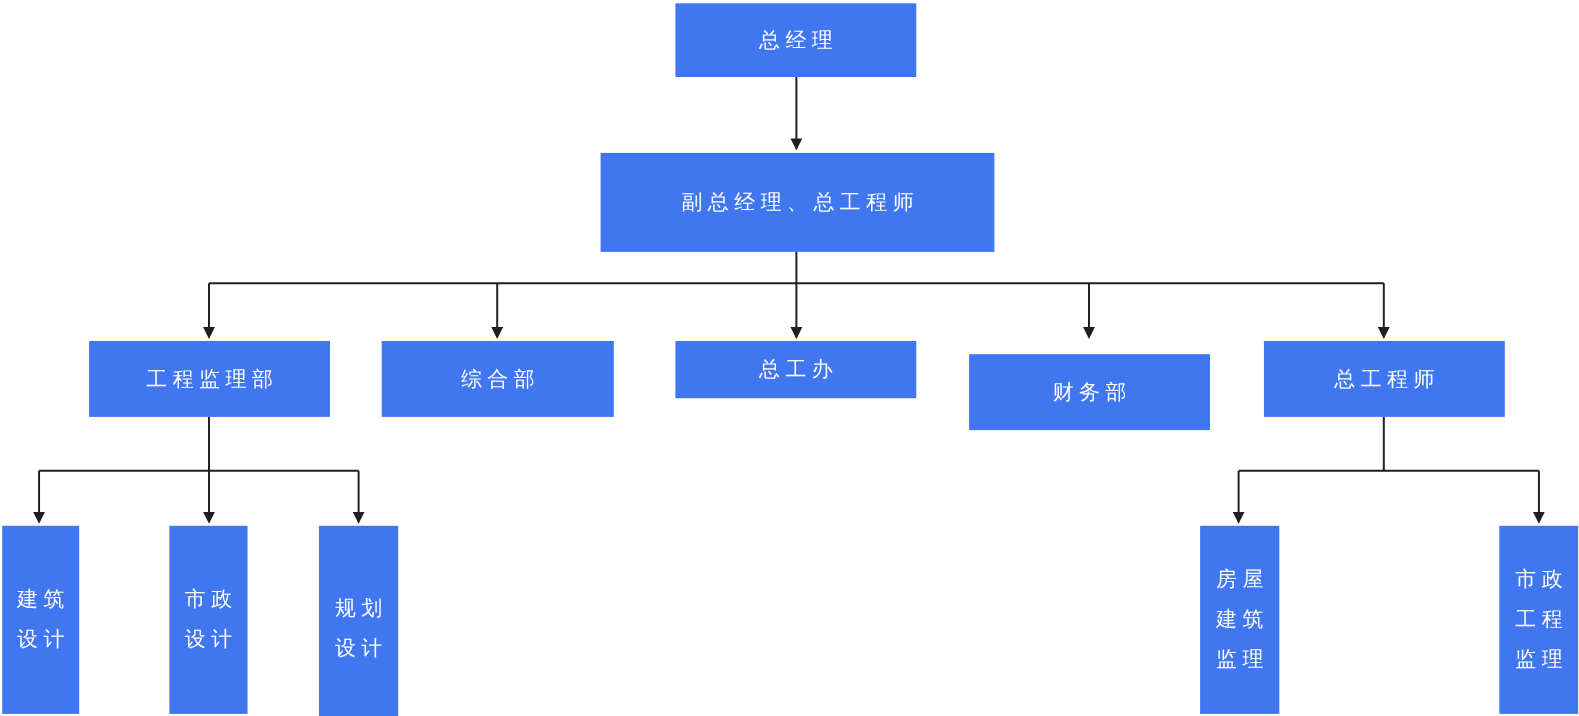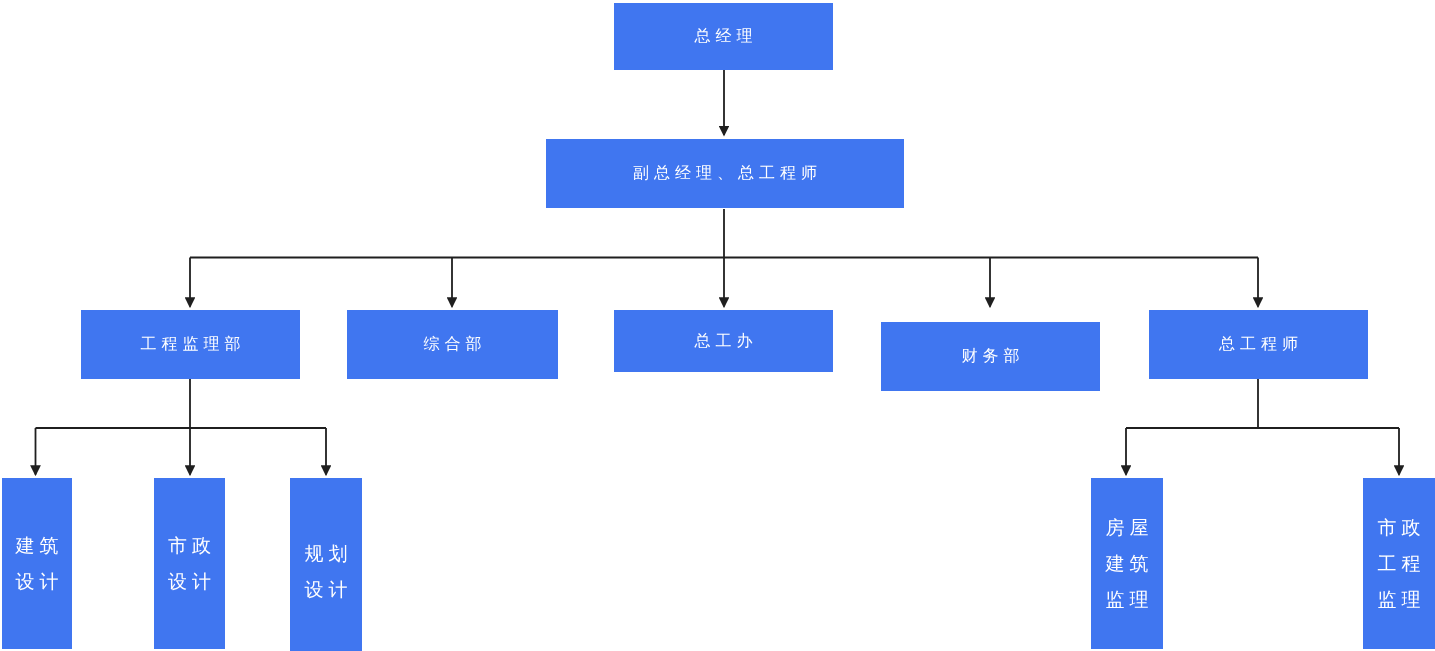"总经理" .node { font-size: 16px -> 19px }
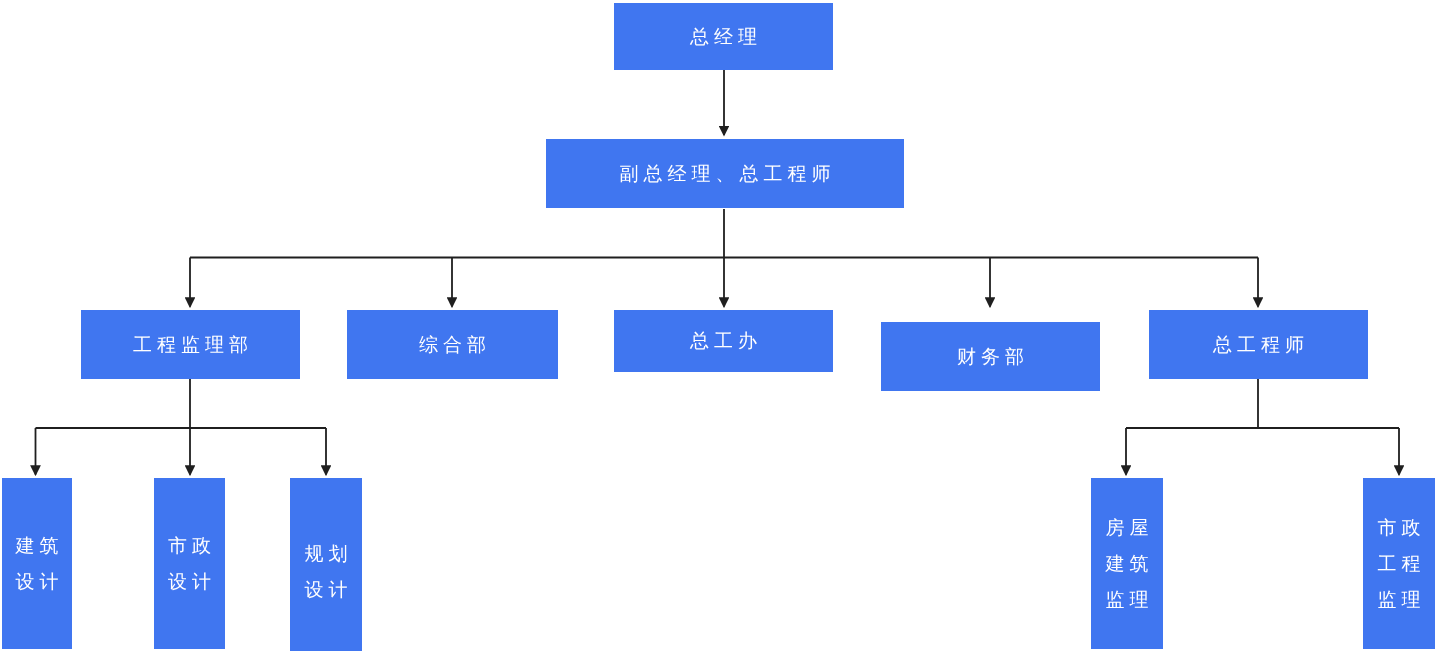"副总经理、总工程师" div.node { height: 69px -> 90px }
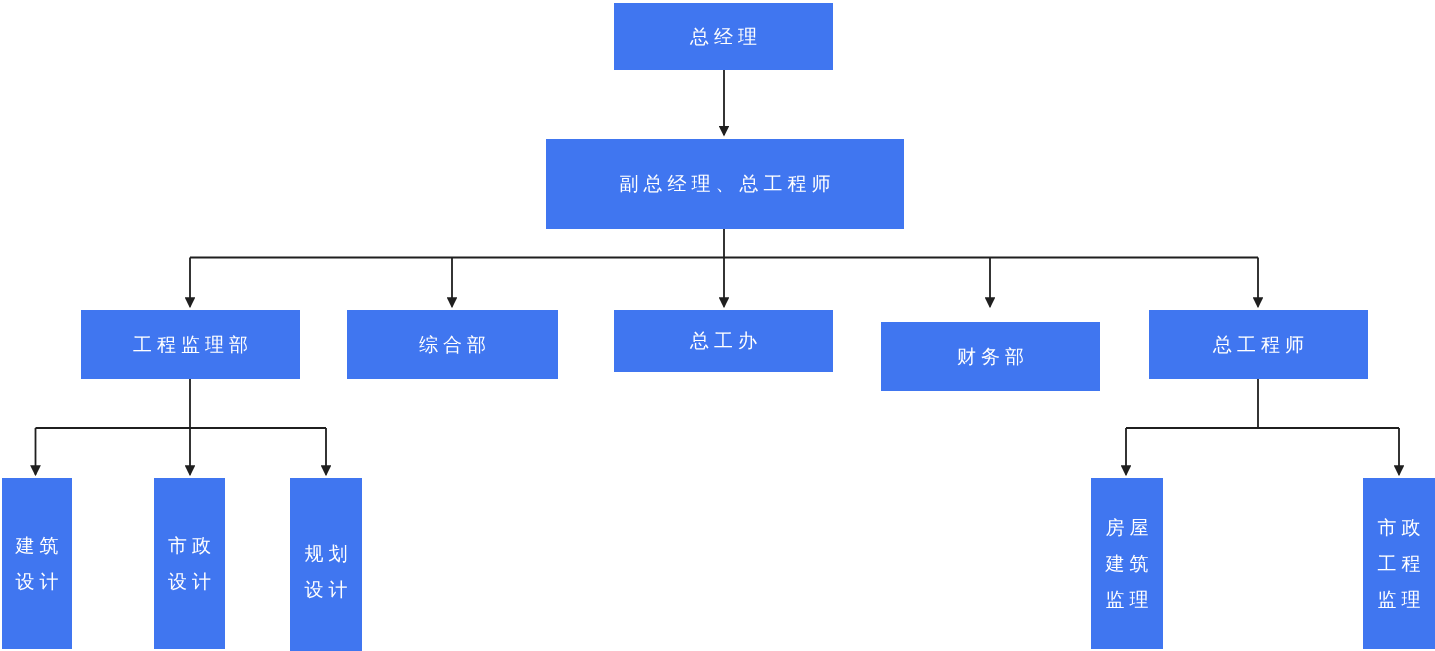"总工办" div.node { height: 62px -> 52px }
